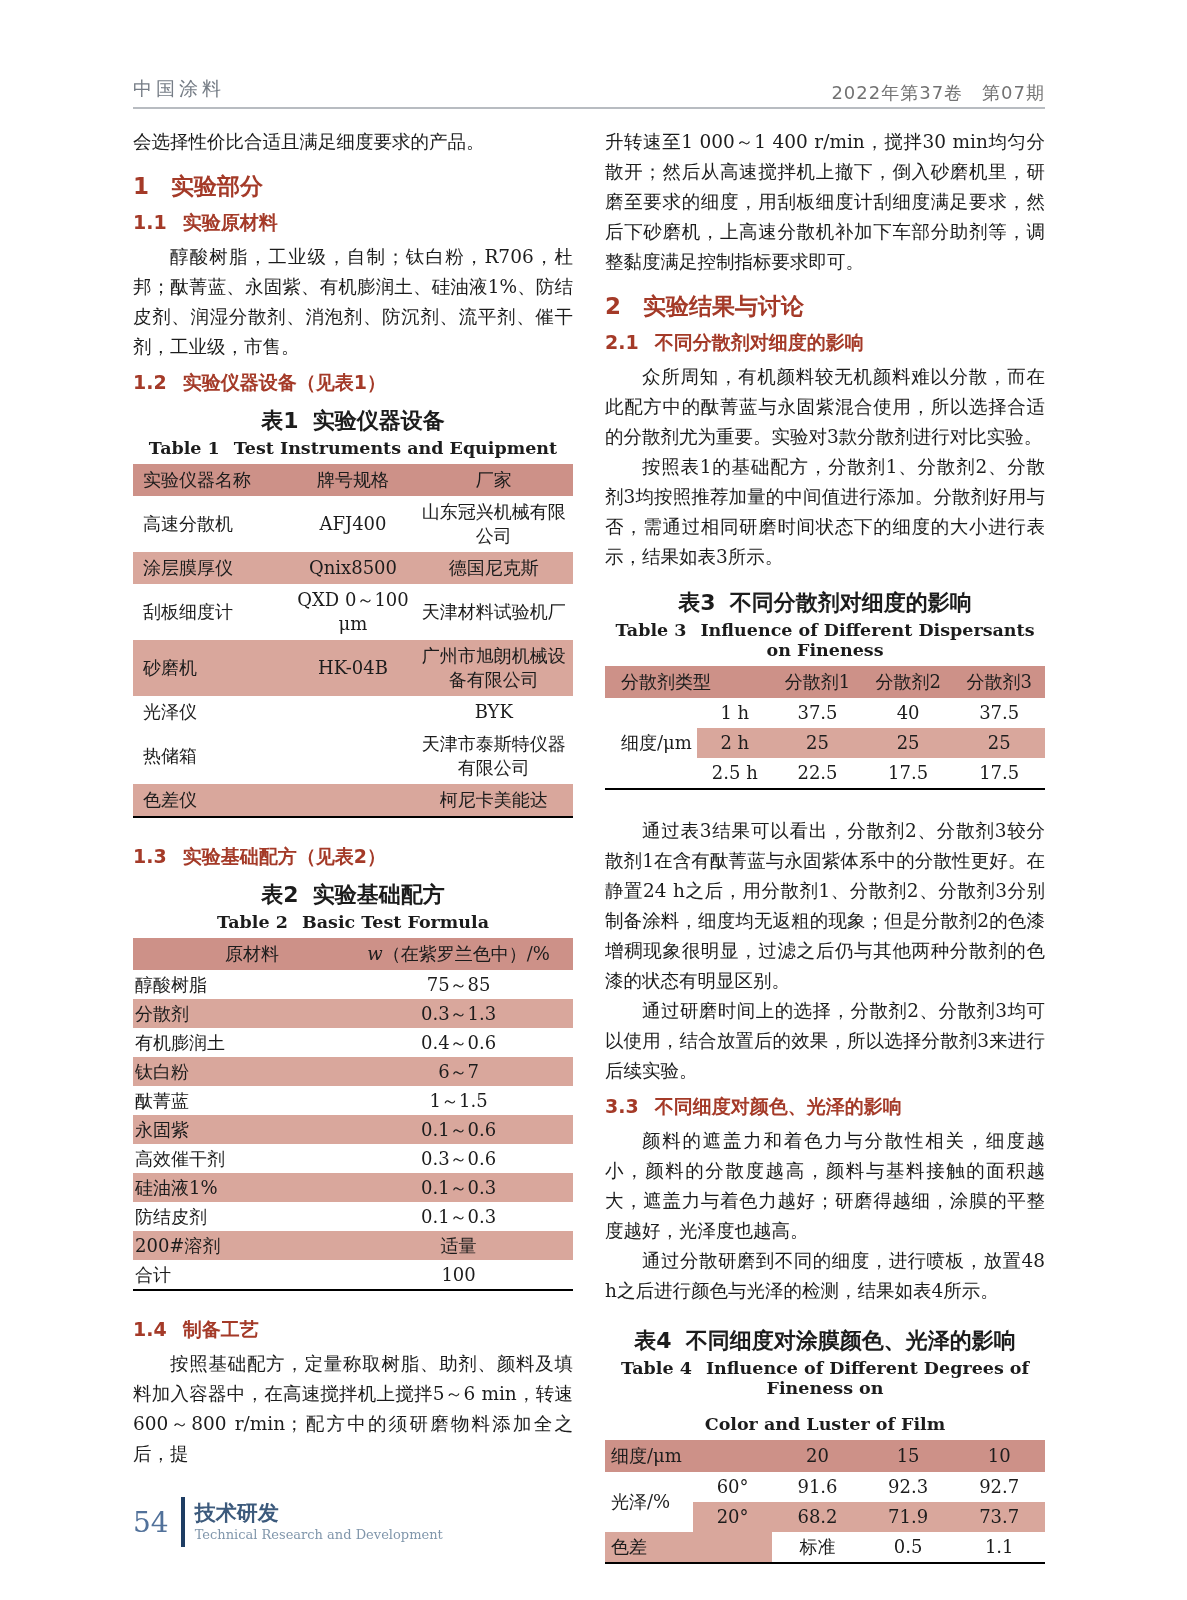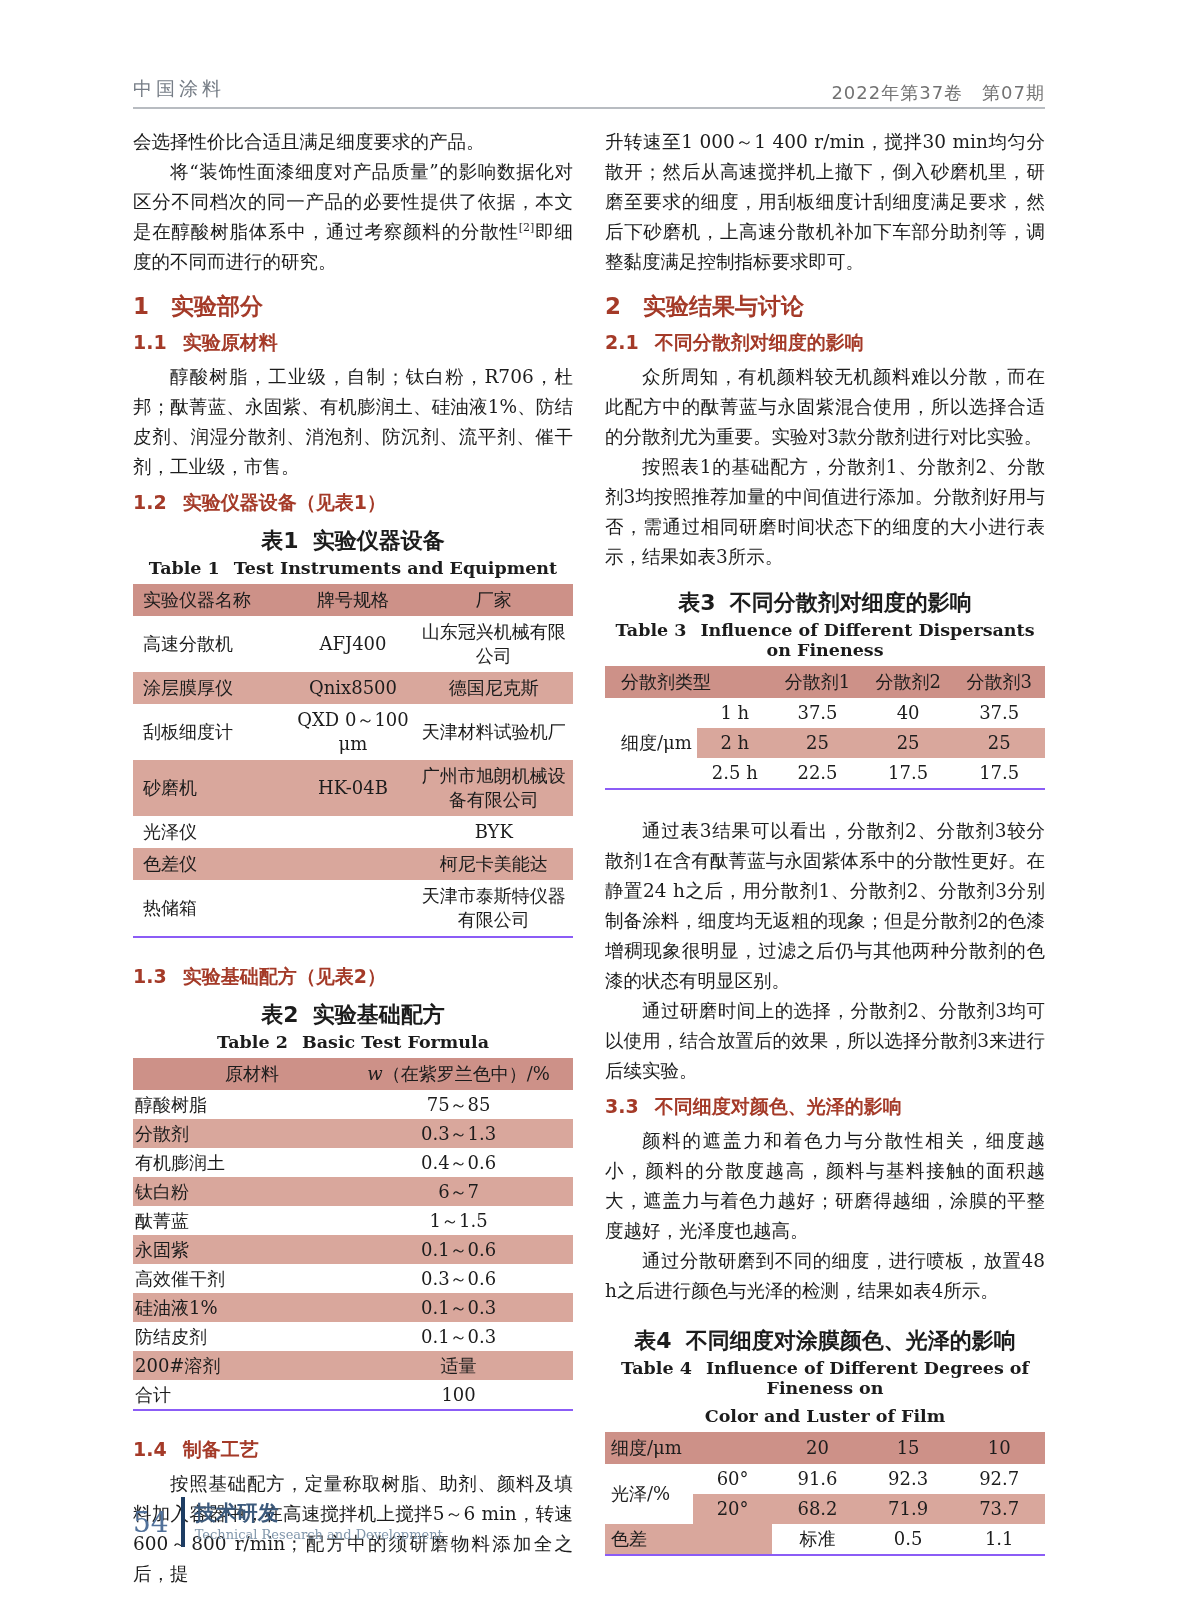"将“装饰性面漆细度对产品质量”的影响数据化对区分不同档次的同一产品的必要性提供了" p.para { html: <p><span>将“装饰性面漆细度对产品质量”的影响数据化对区分不同档次的同一产品的必要性提供了依据，本文是在醇酸树脂体系中，通过考察颜料的分散性</span><sup>[2]</sup><span>即细度的不同而进行的研究。</span></p> -> none }
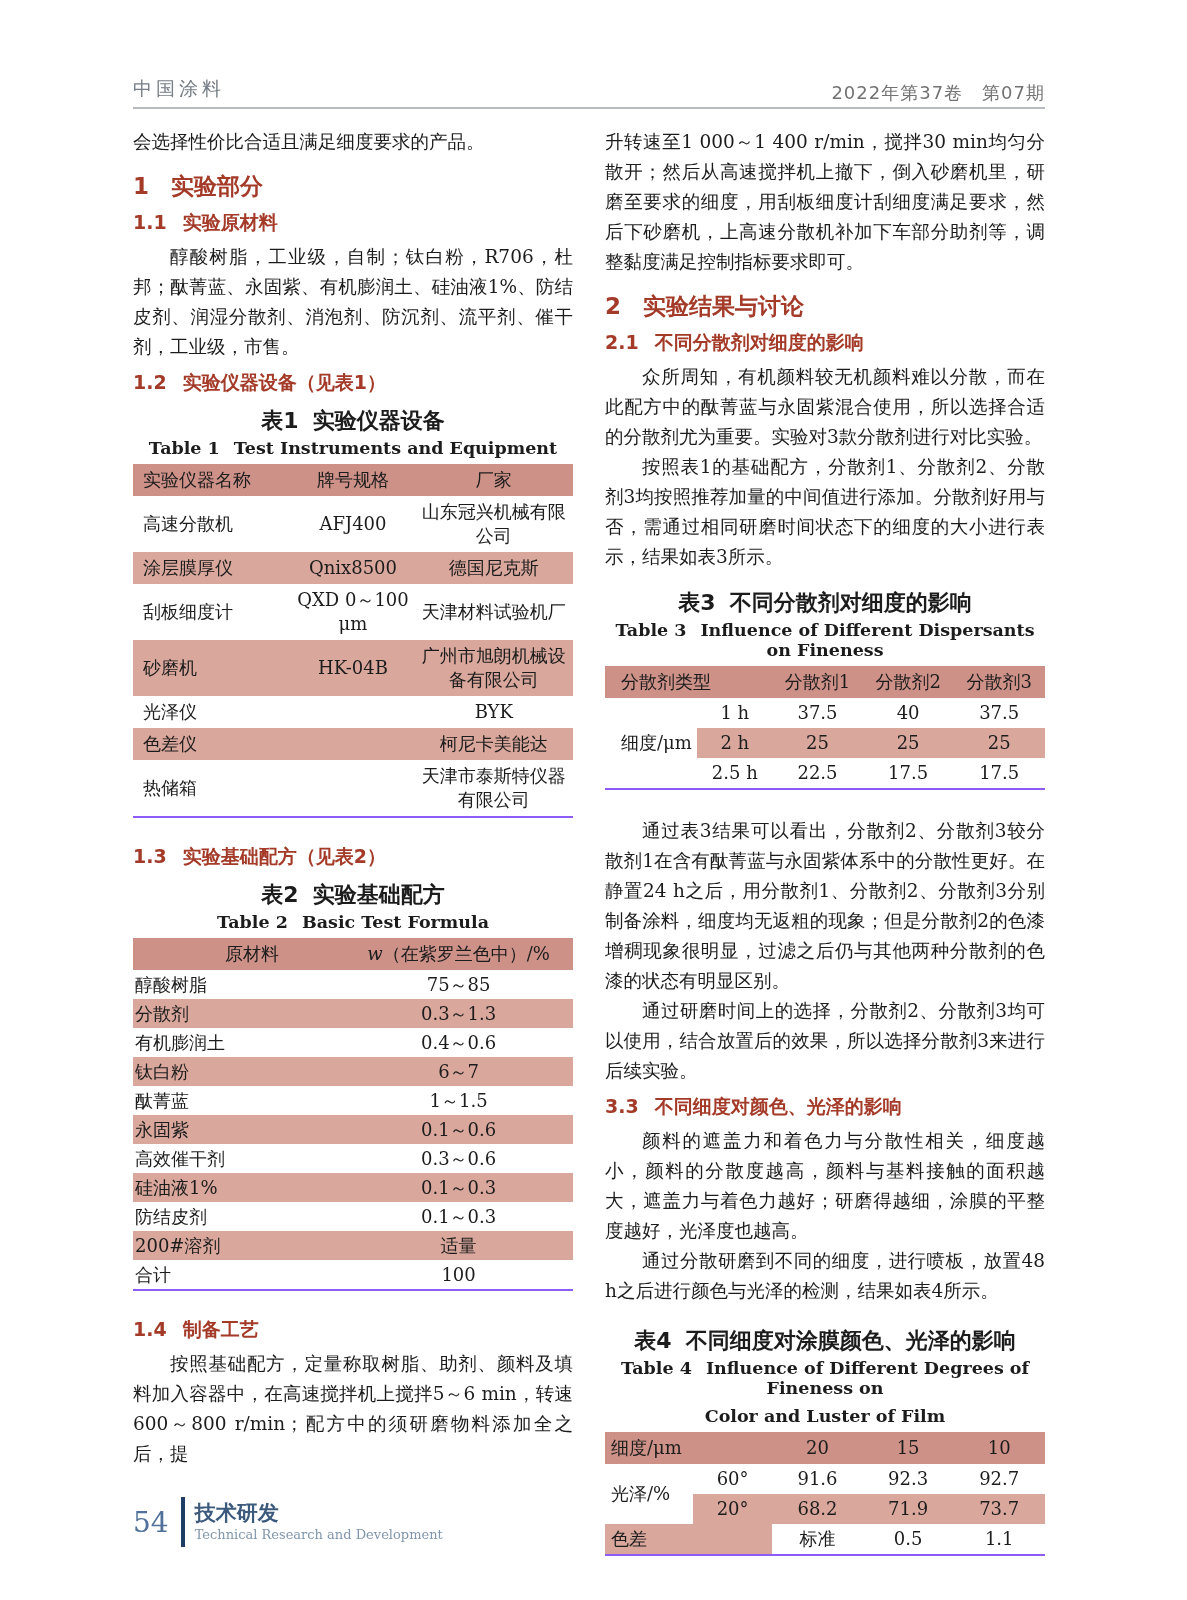"实验仪器名称" .tbl { border-bottom: 2px solid #8b5cf6 -> 2px solid #000000 }
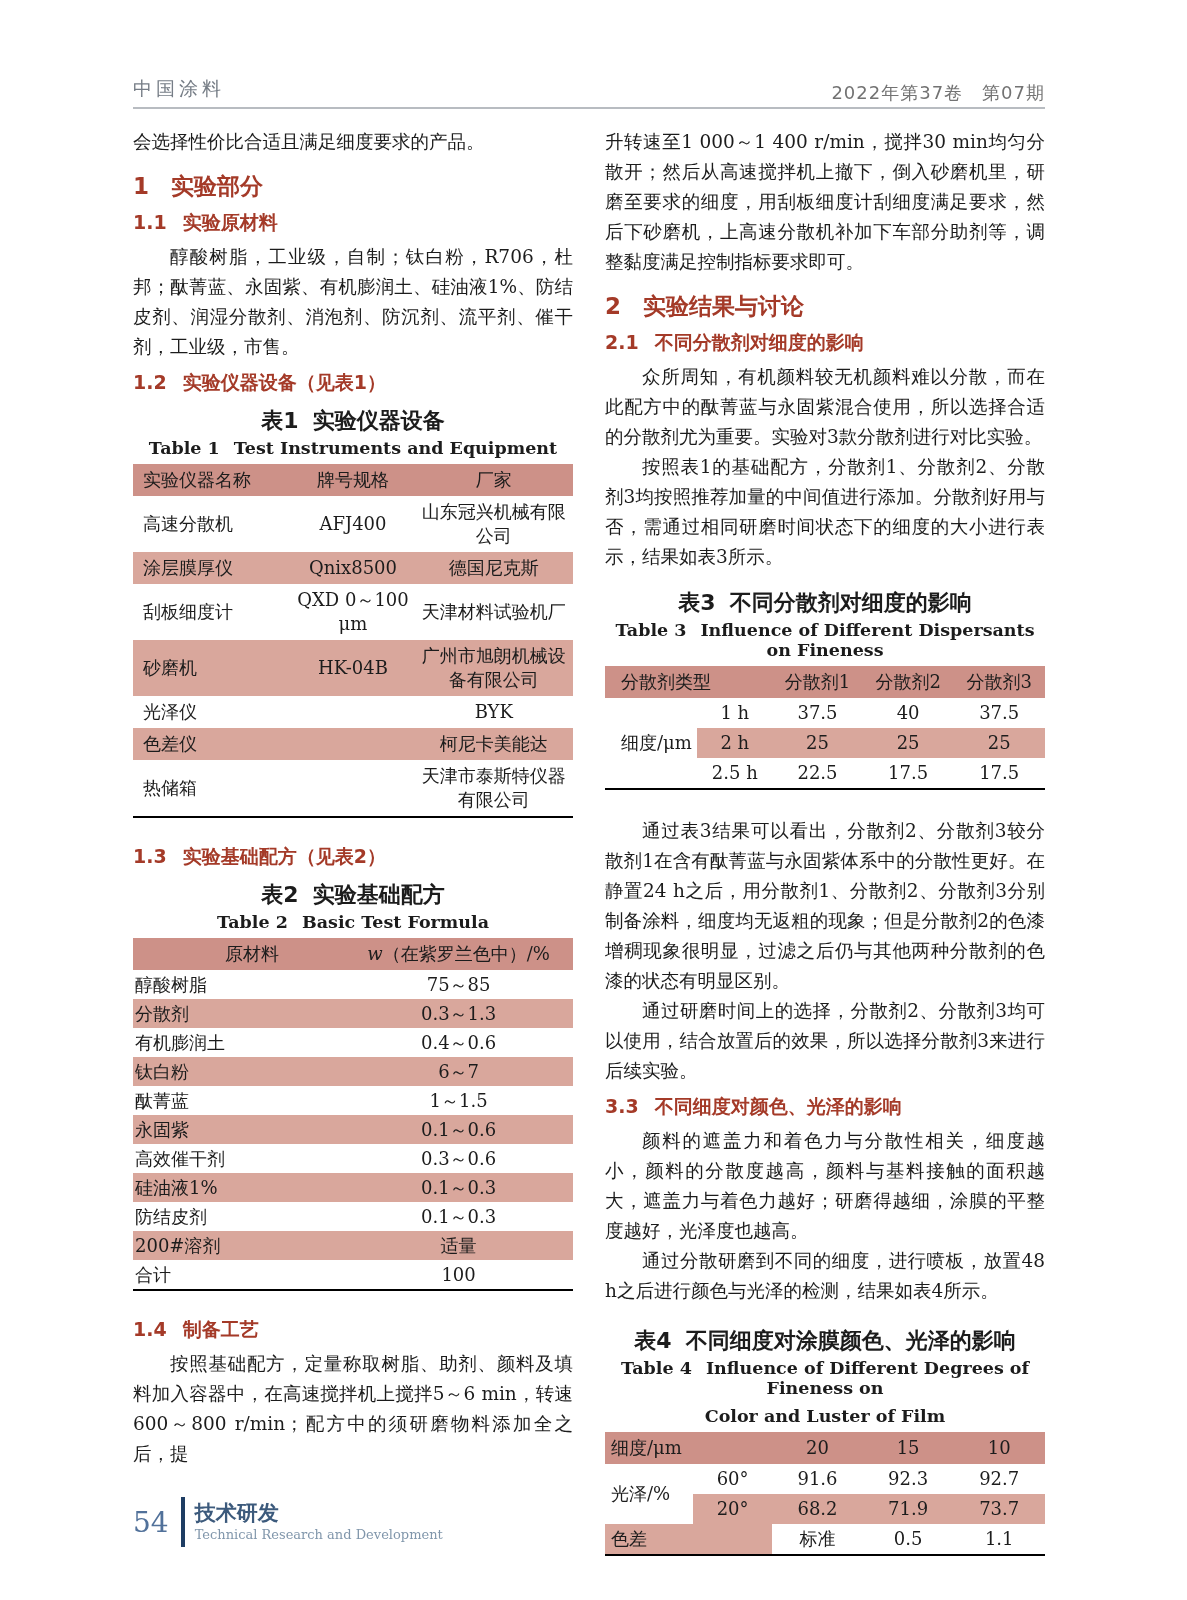"色差仪" tr { order: before "热储箱" -> after "热储箱" }
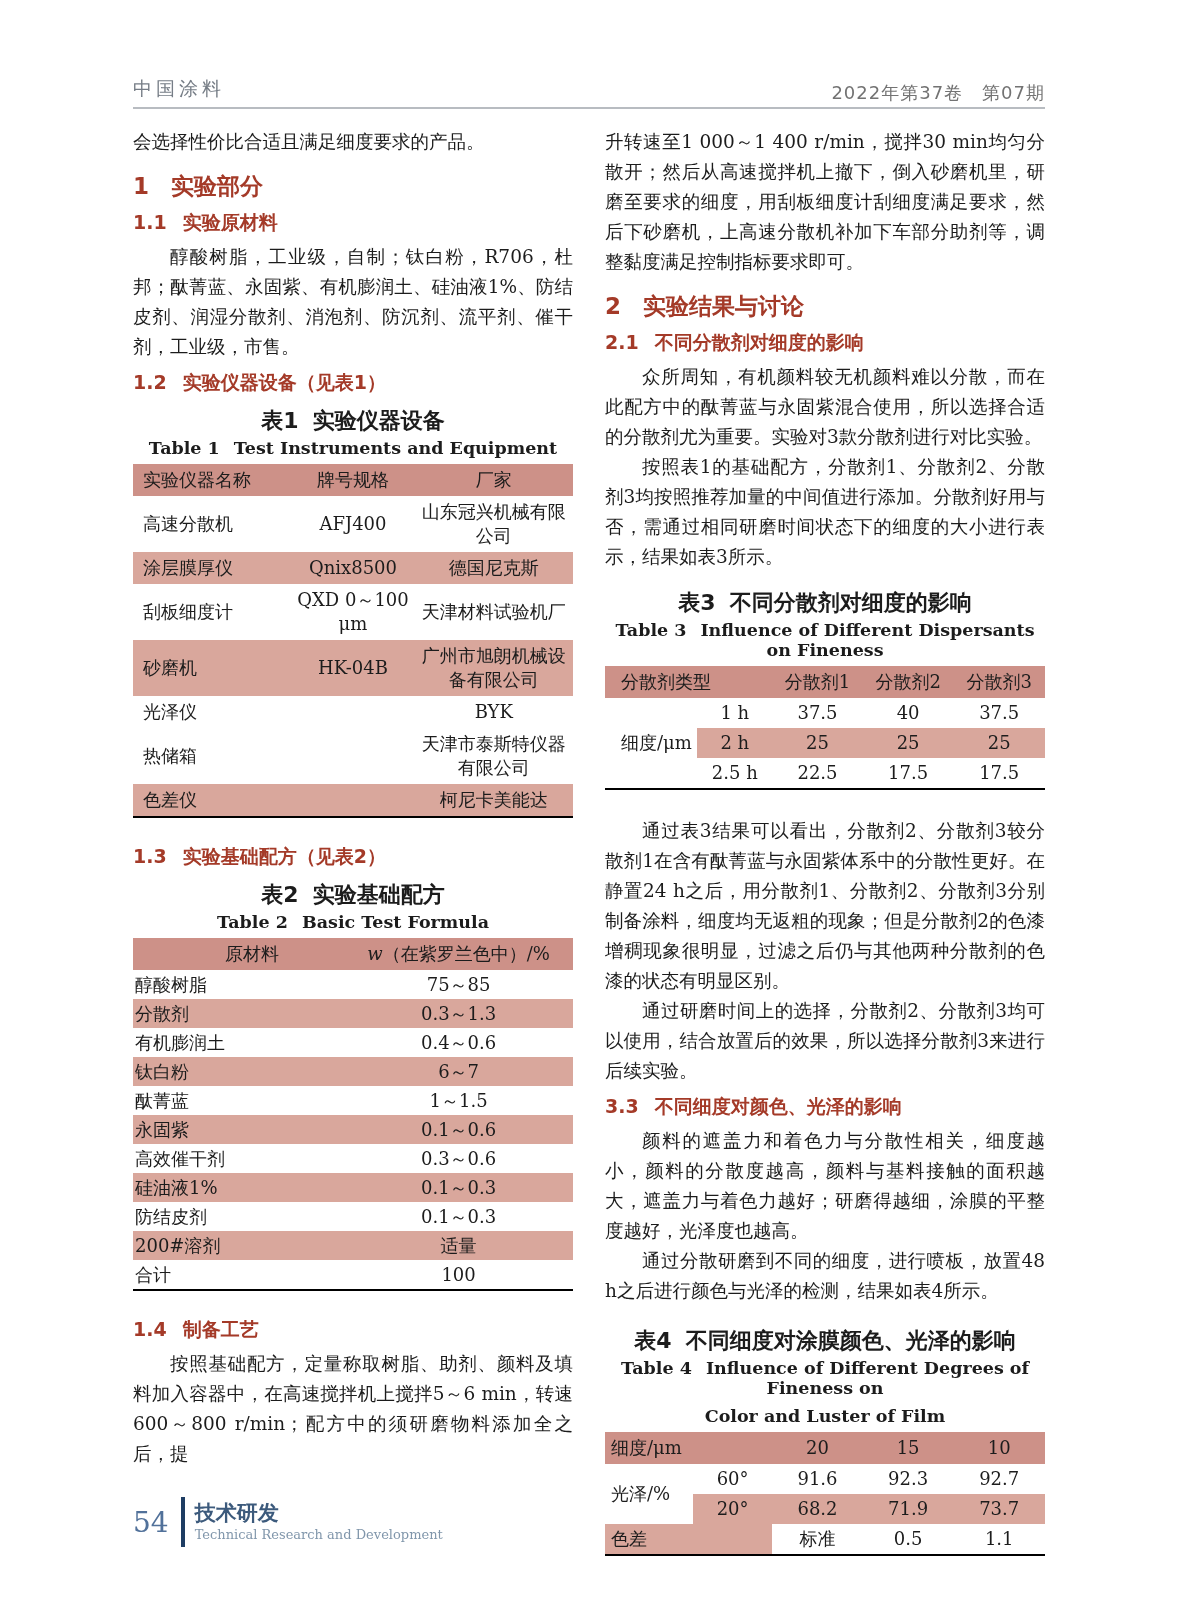"Table 4 Influence of Different" div.cap-en { margin-bottom: 8px -> 16px }
